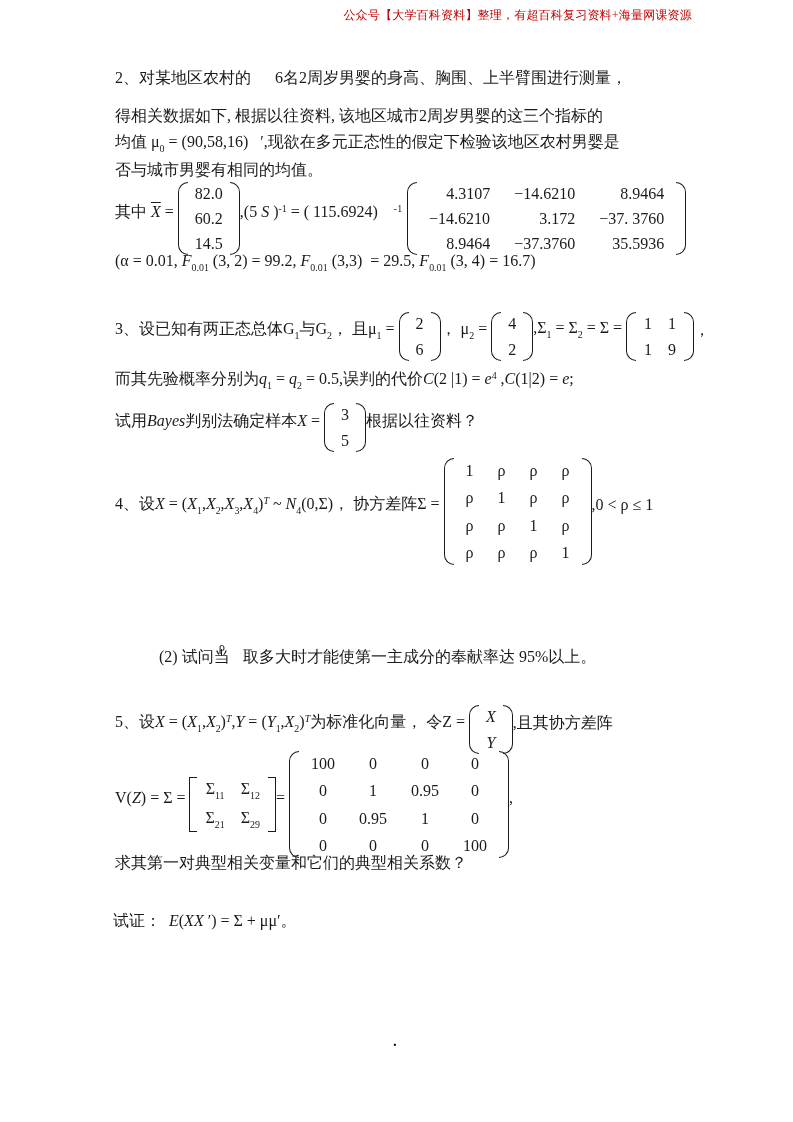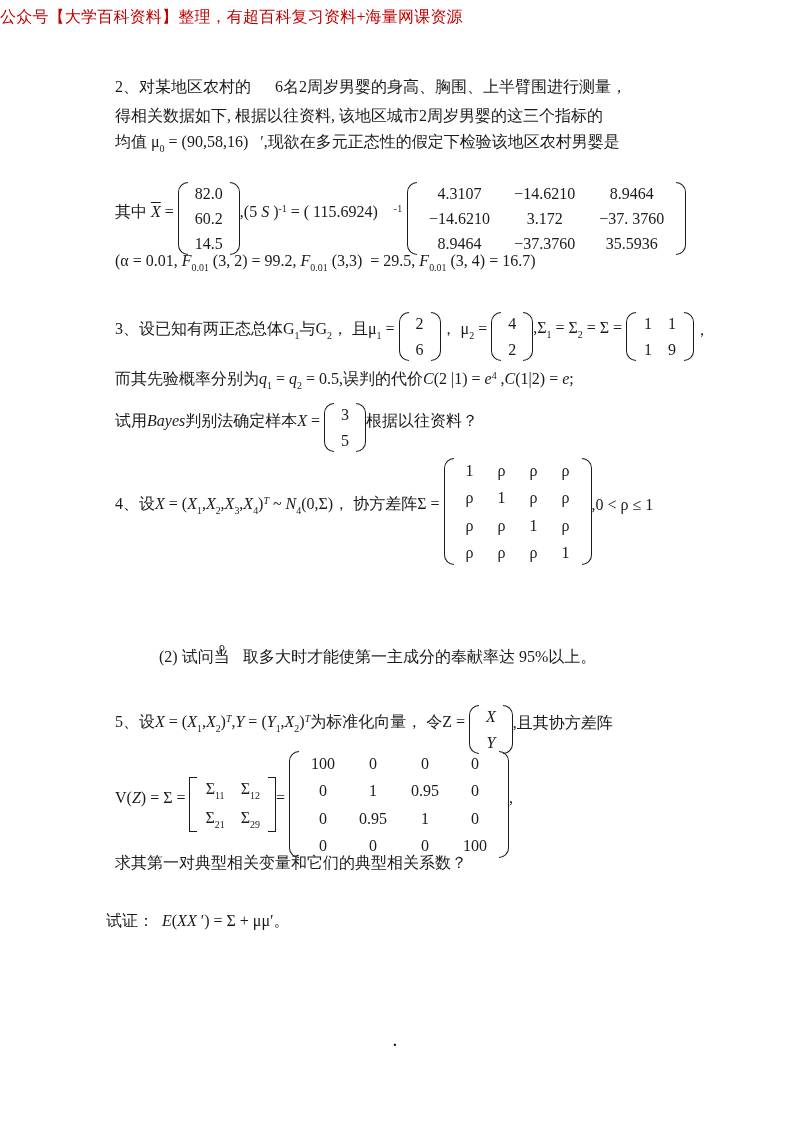"公众号【大学百科资料】整理，有超百科复习资料+海量网课资源" .header { font-size: 16px -> 12px; text-align: left -> right }
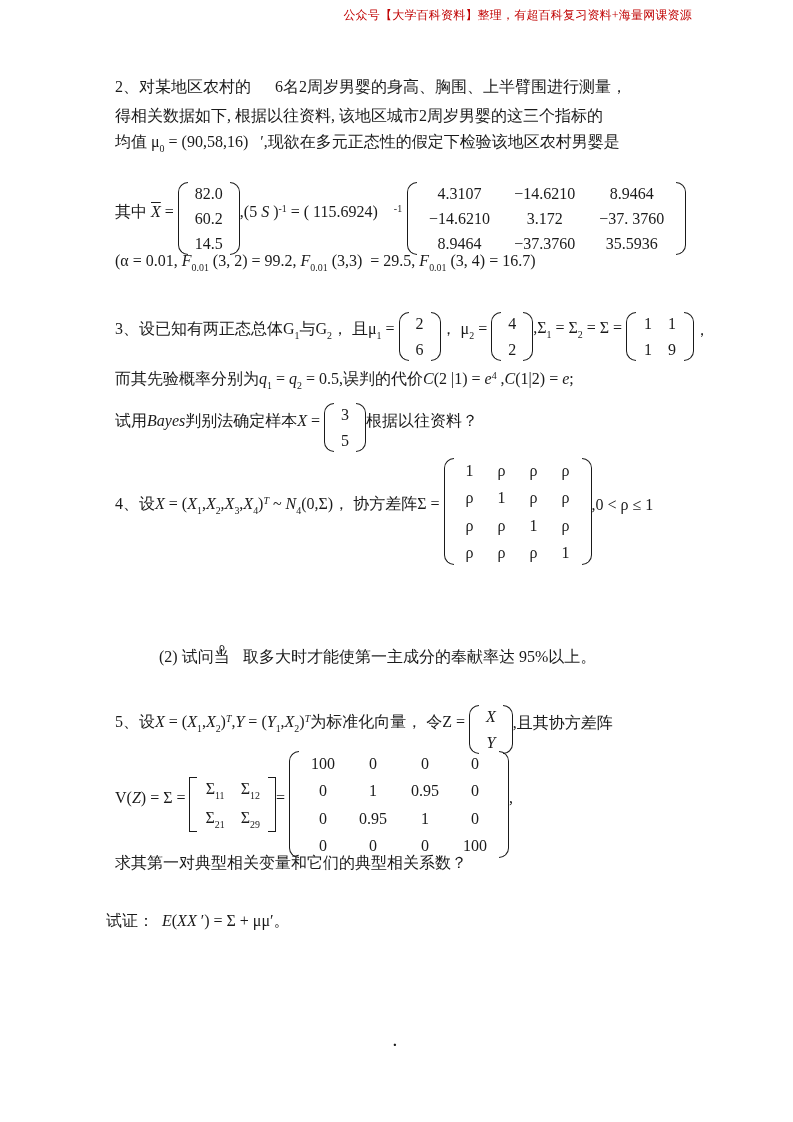"2、对某地区农村的 6名2周岁男婴的身高、胸围、上半臂围进行测量，" div.tline { top: 76px -> 67px }
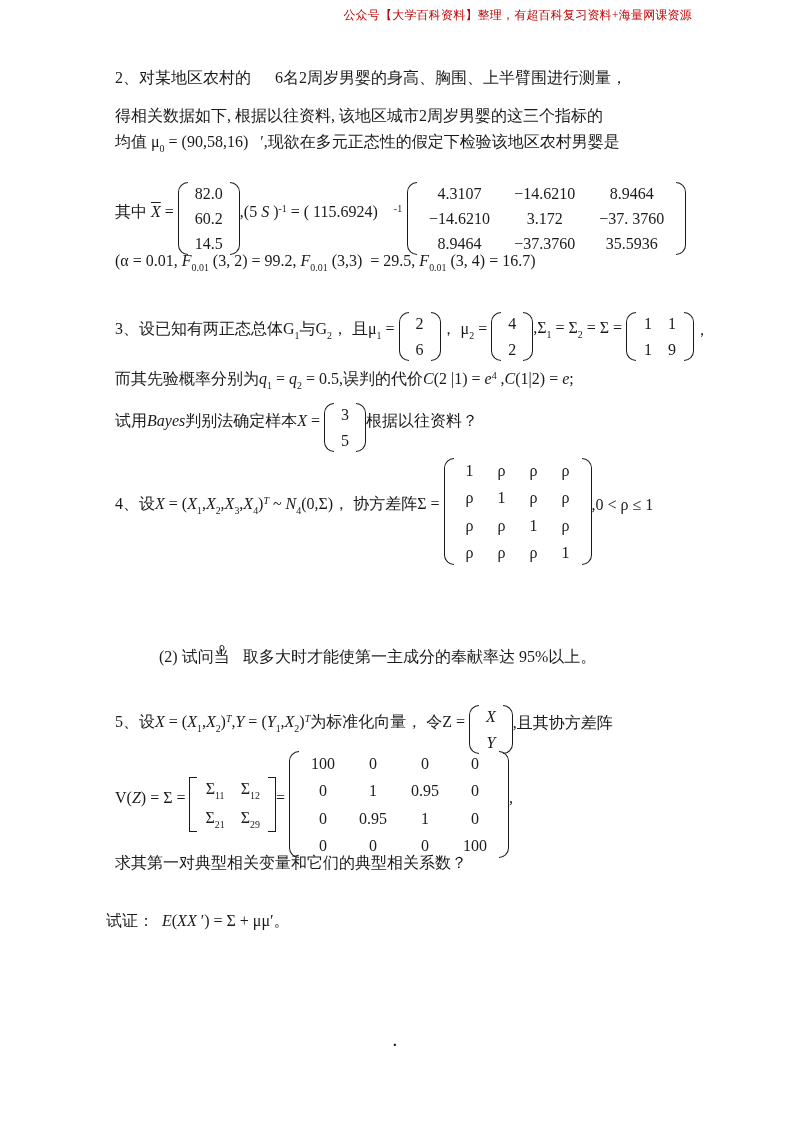"否与城市男婴有相同的均值。" div.tline { html: none -> <div>否与城市男婴有相同的均值。</div> }
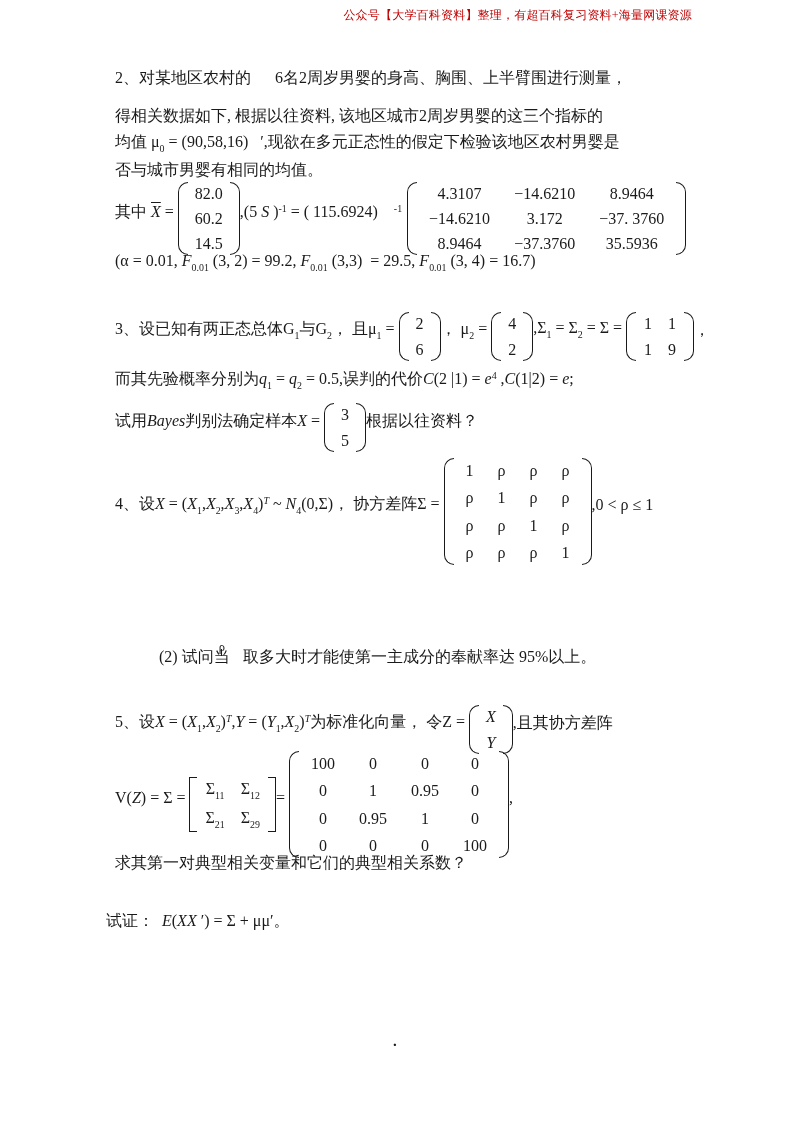"4.3107" .m-right .mcell { text-align: none -> right }
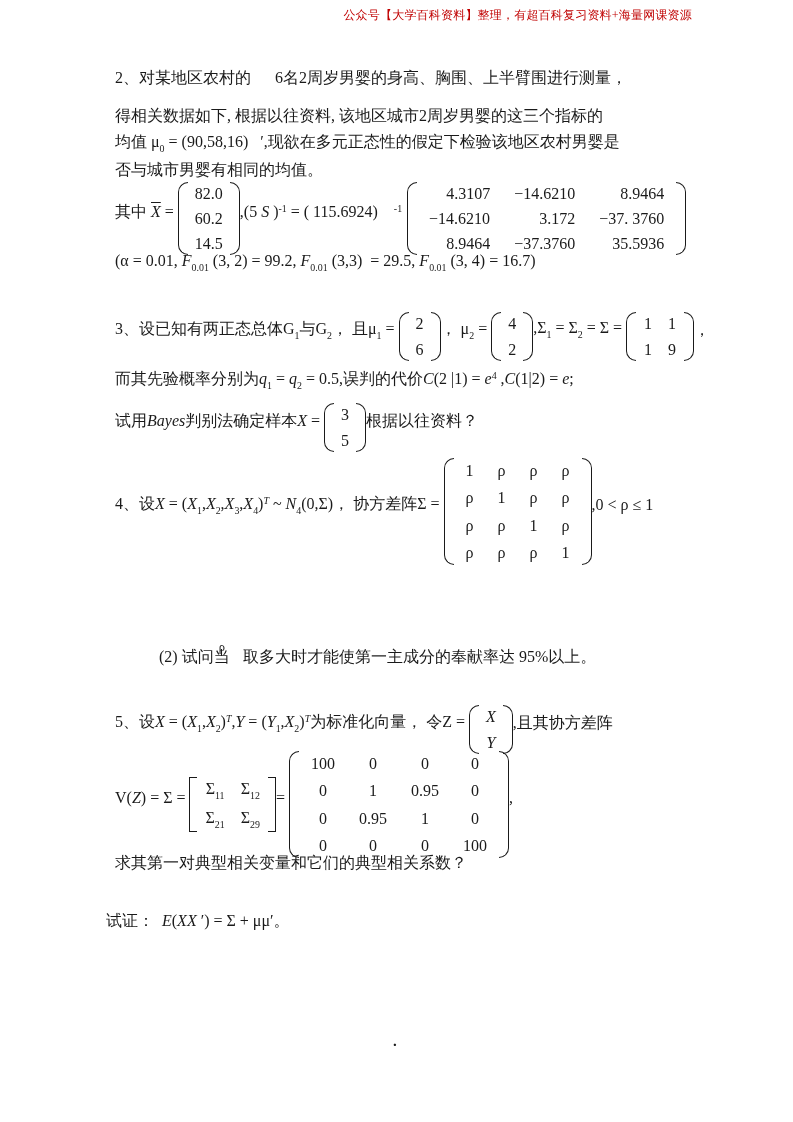"试证： E(XX ′) = Σ" div.tline { left: 106px -> 113px }
